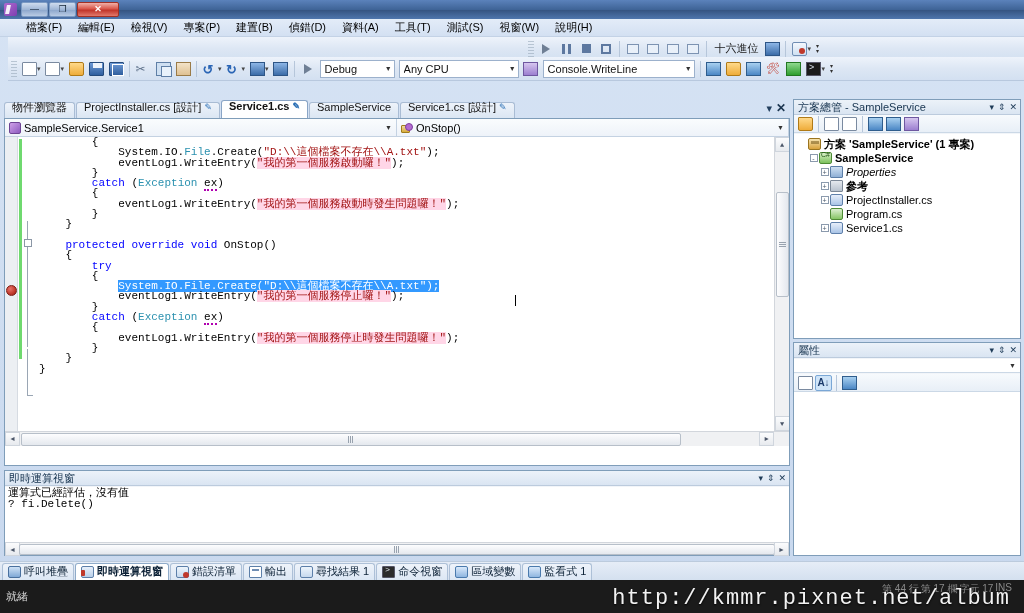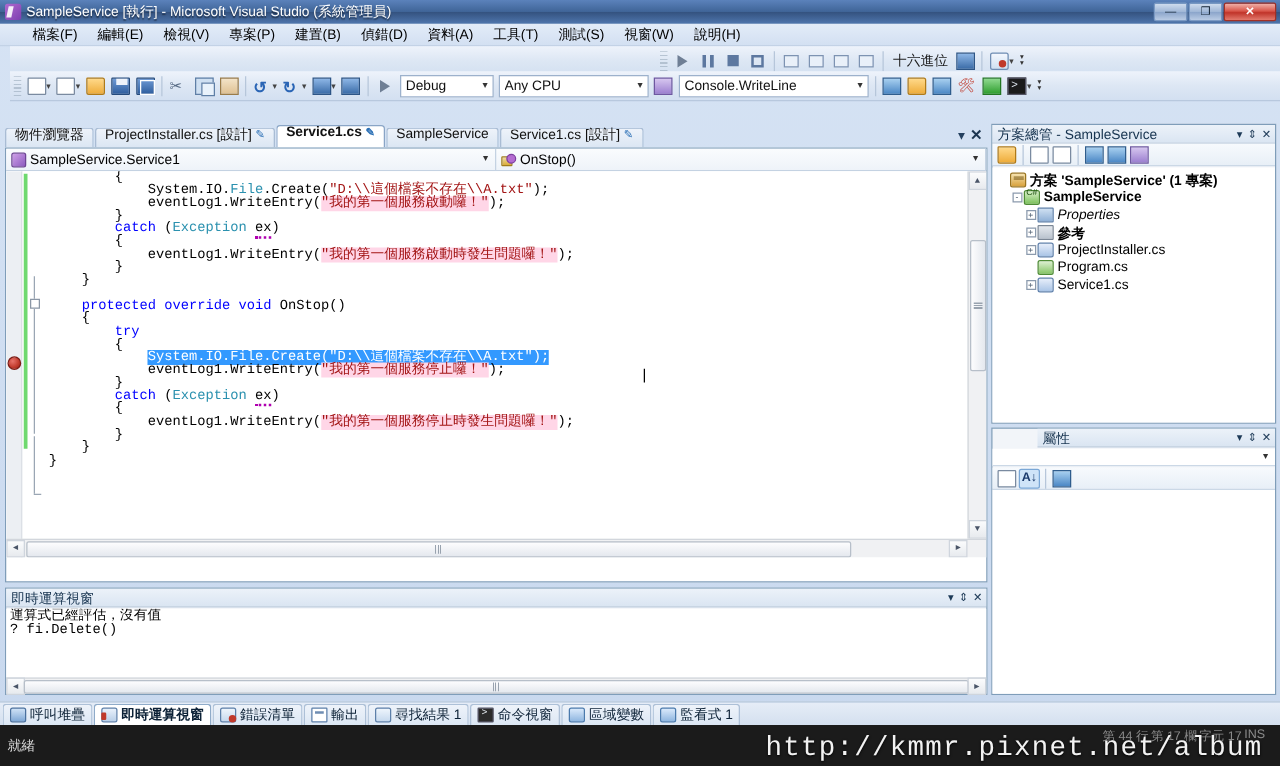"SampleService [執行] - Microsoft Visual" div.title-text { html: <div>SampleService [執行] - Microsoft Visual Studio (系統管理員)</div> -> none }
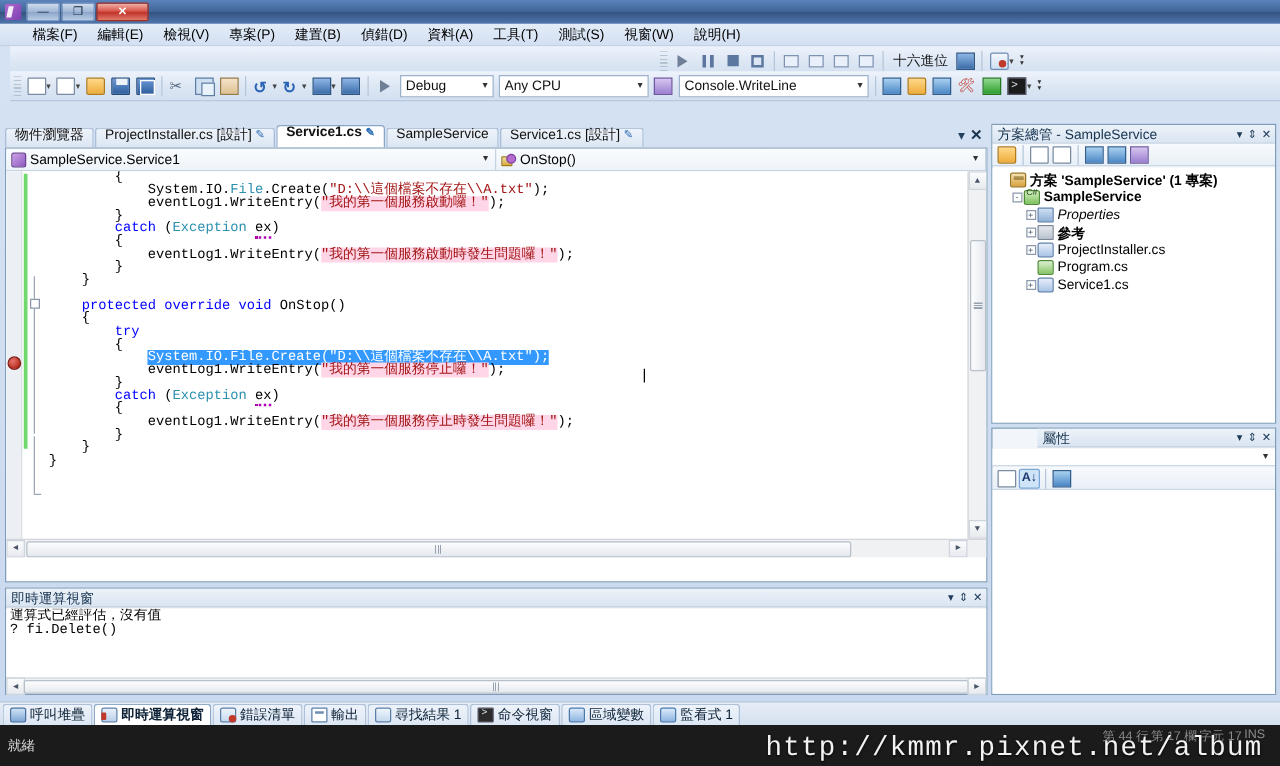"屬性" div.panel { padding-left: 36px -> none }
